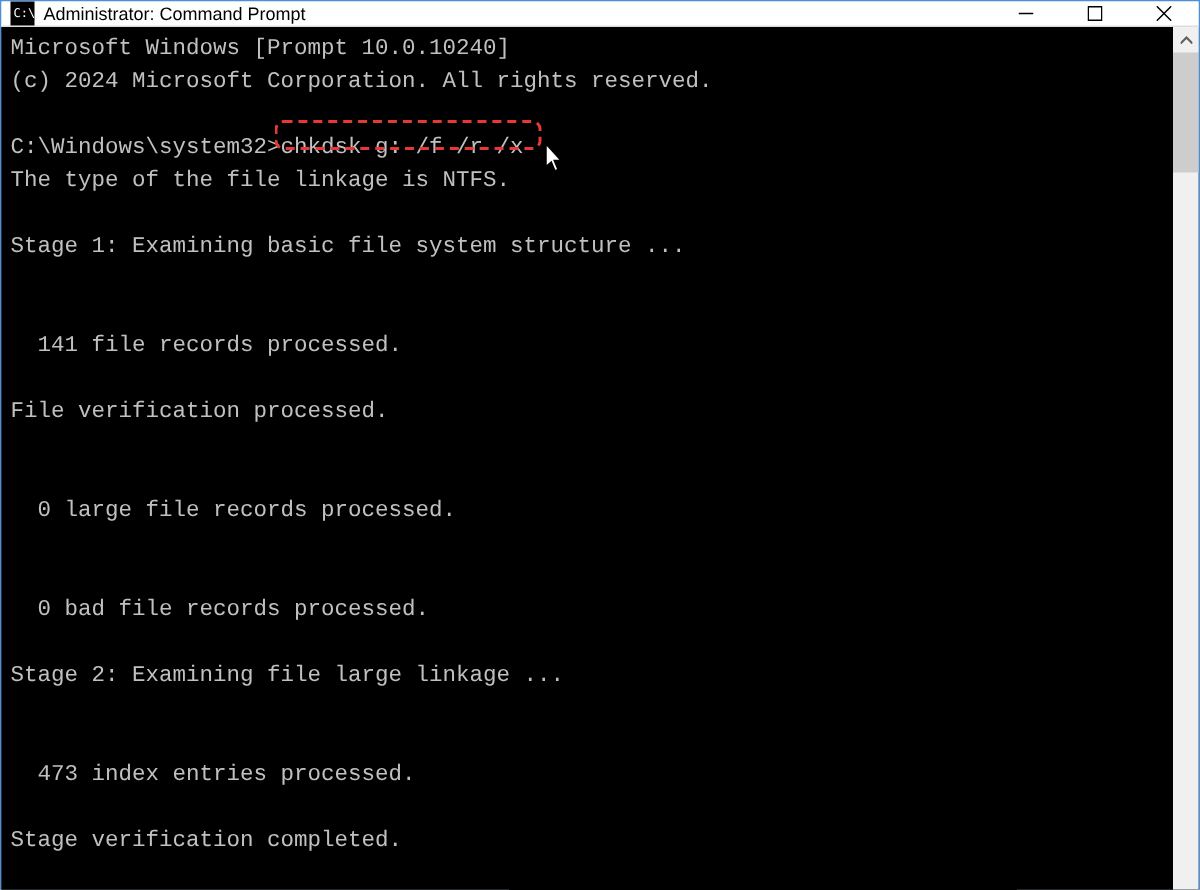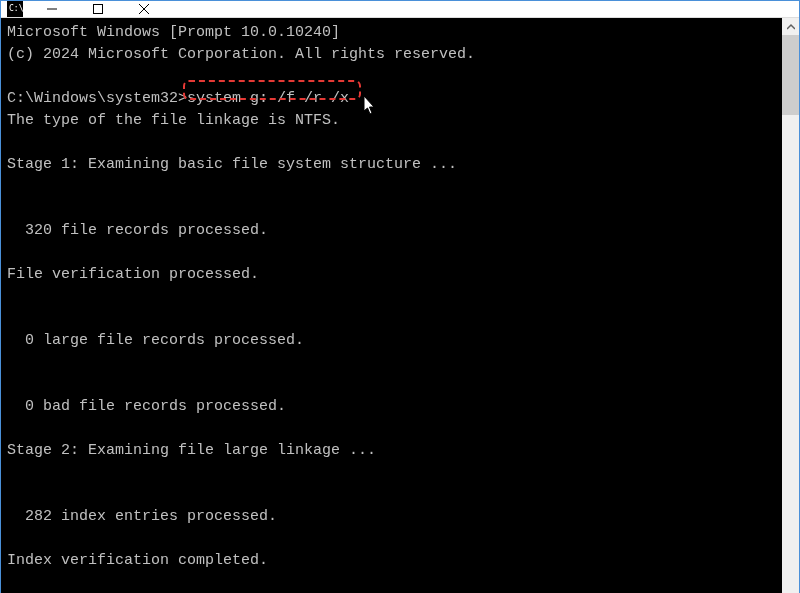"Administrator: Command Prompt" div.title-text { html: none -> <div>Administrator: Command Prompt</div> }
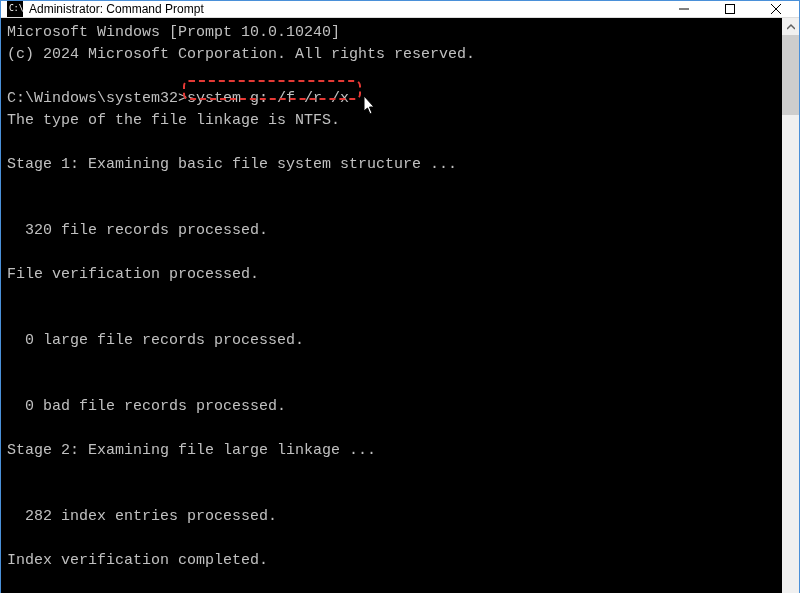"system g: /f /r /x" span { text: system -> chkdsk }
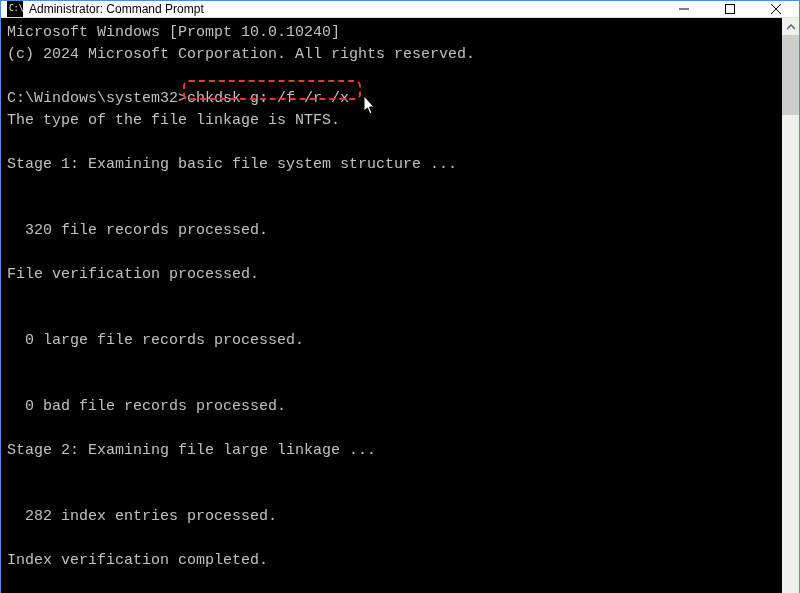"320 file records processed." span { text: 320 -> 141 }
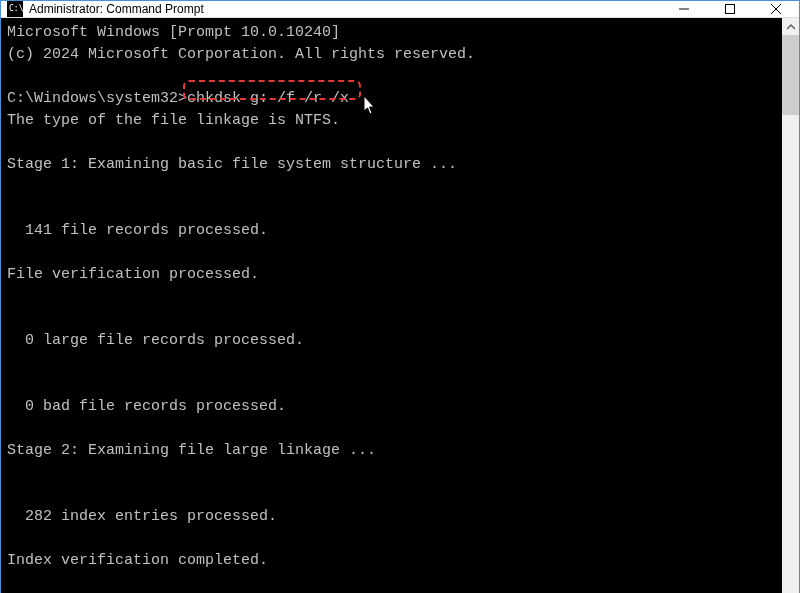"282 index entries processed." span { text: 282 -> 473 }
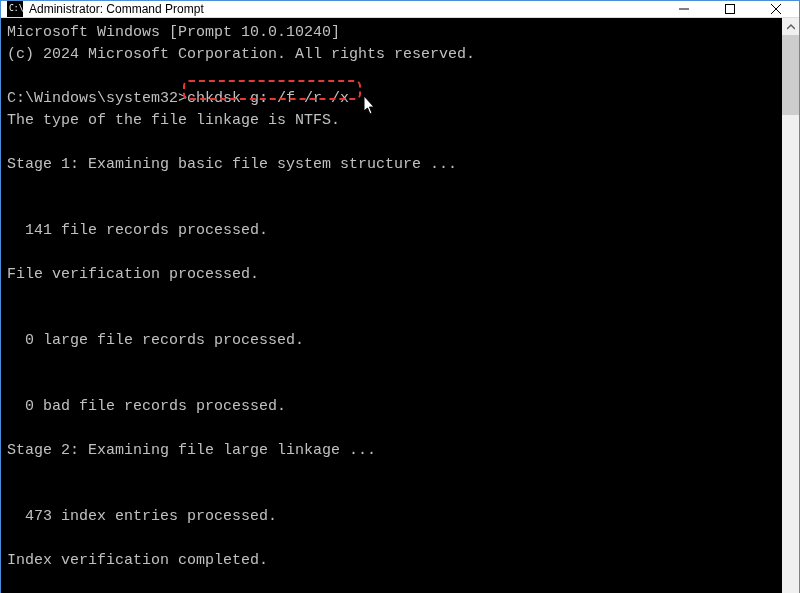"Index verification completed." span { text: Index -> Stage }
